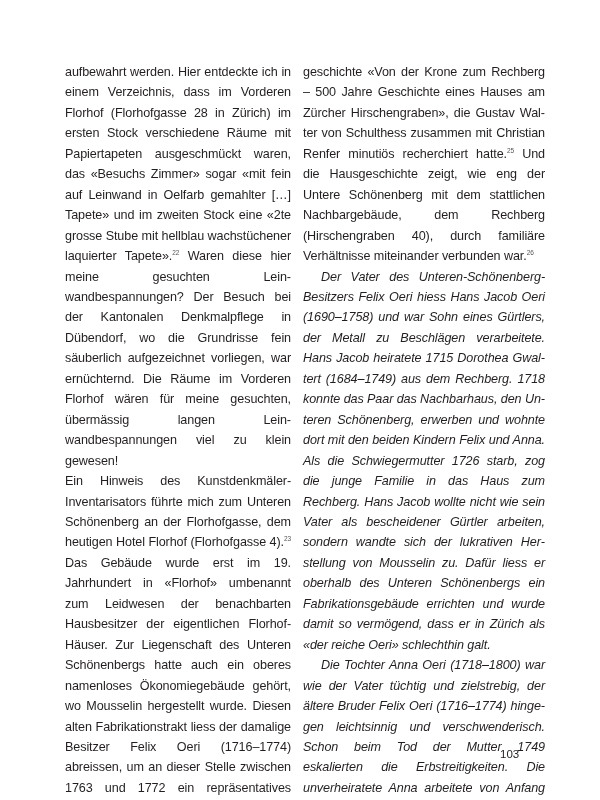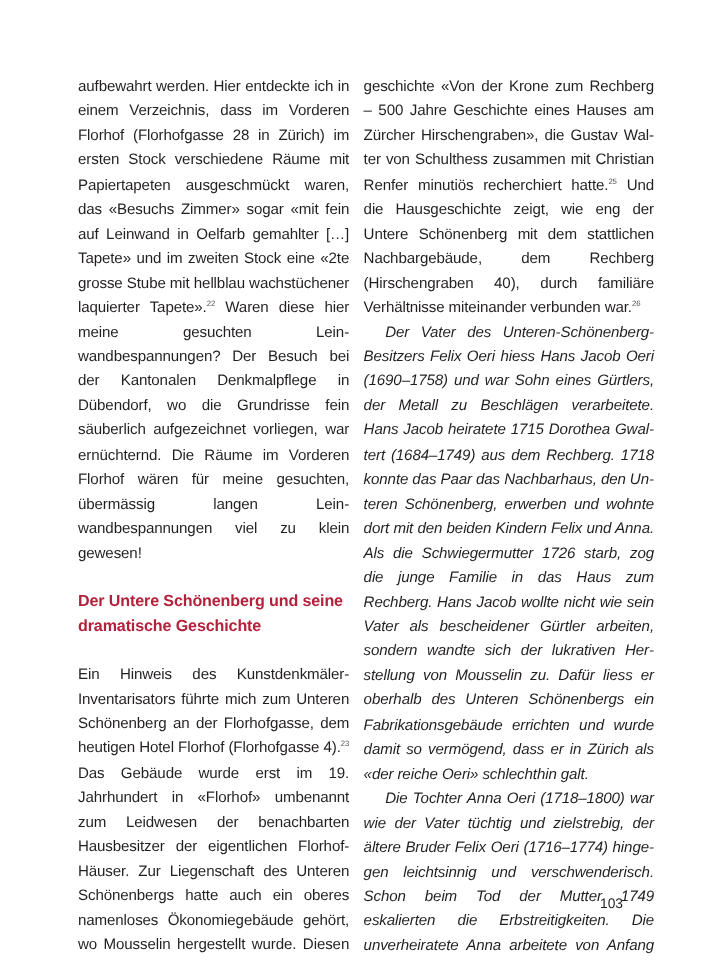"Der Untere Schönenberg und seine" div.heading { html: <div>Der Untere Schönenberg und seine dramatische Geschichte</div> -> none }
